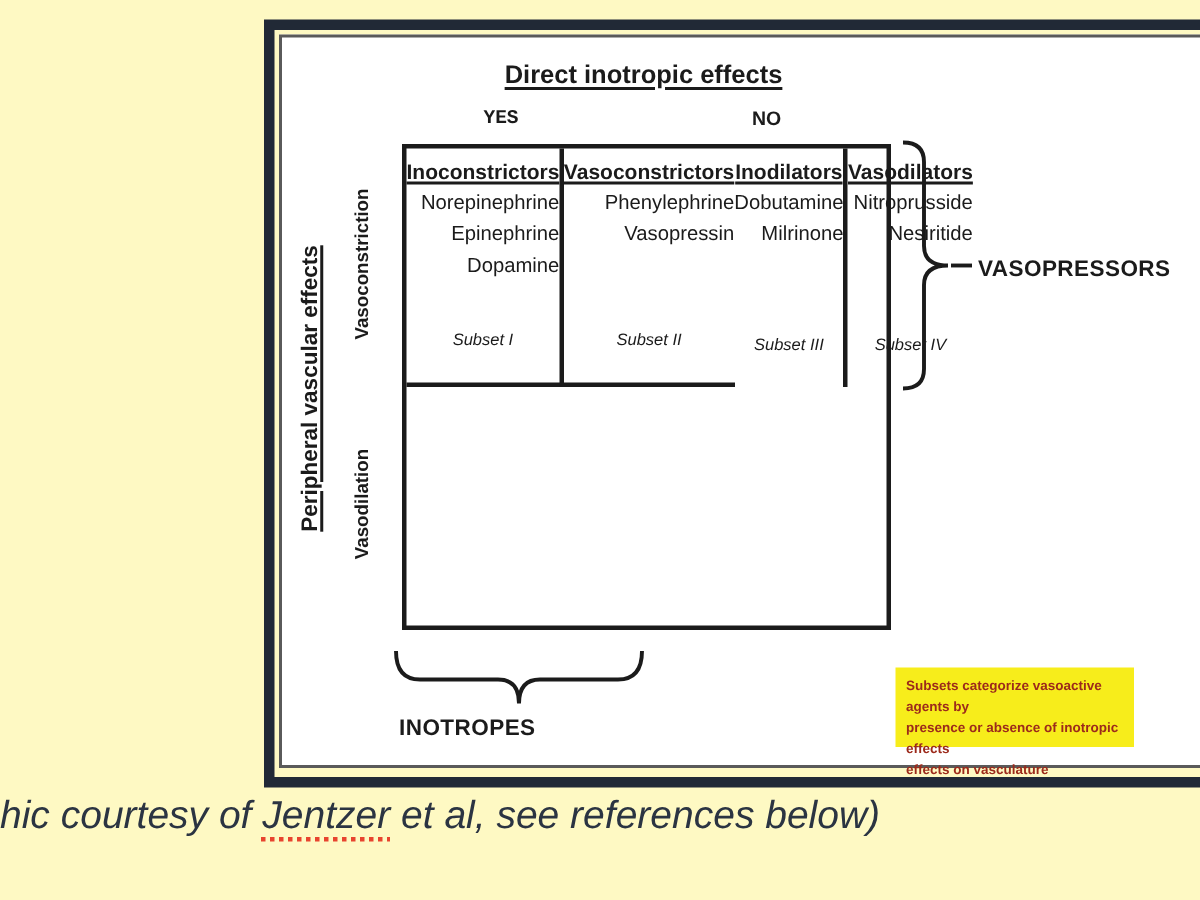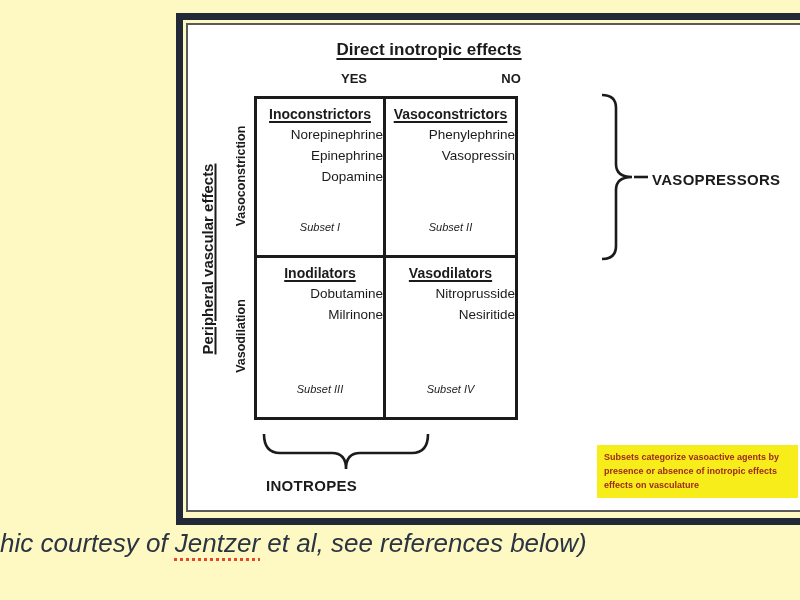"YES" .col-yes { font-family: none -> Liberation Mono, monospace; left: 272px -> 252px }
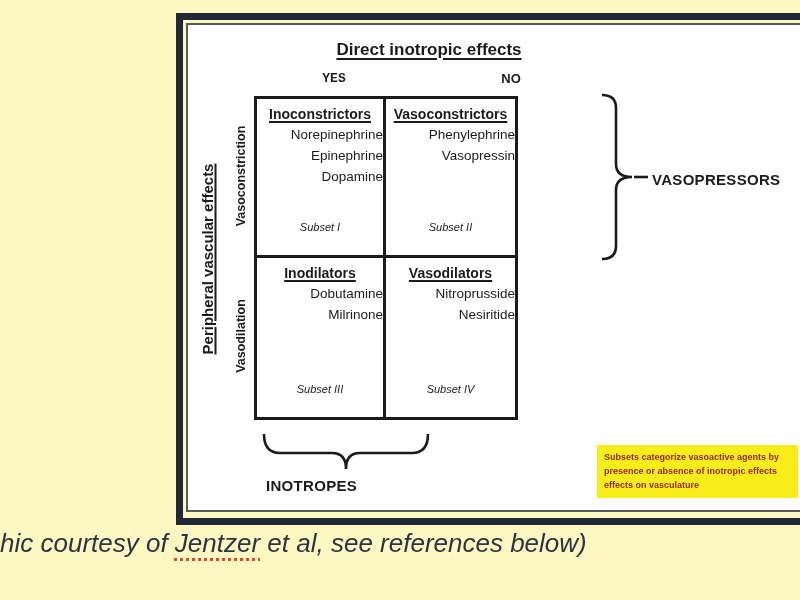"Inoconstrictors" .matrix { grid-template-columns: 1fr 1fr -> 1fr 1fr 1fr 1fr; left: 254px -> 268px; width: 264px -> 326px }
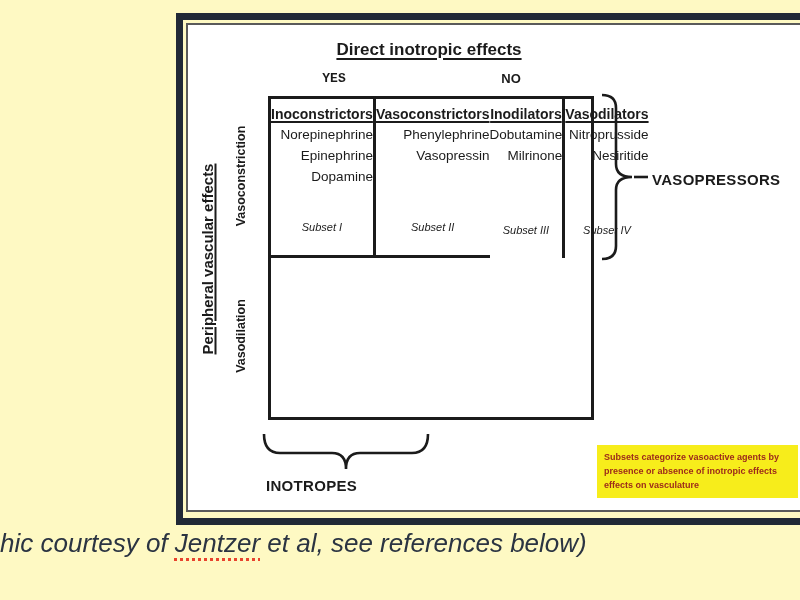"Subsets categorize vasoactive agents by" .note { width: 201px -> 159px }
